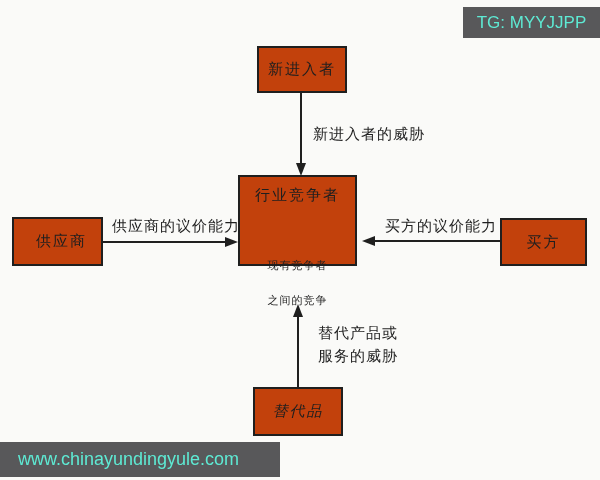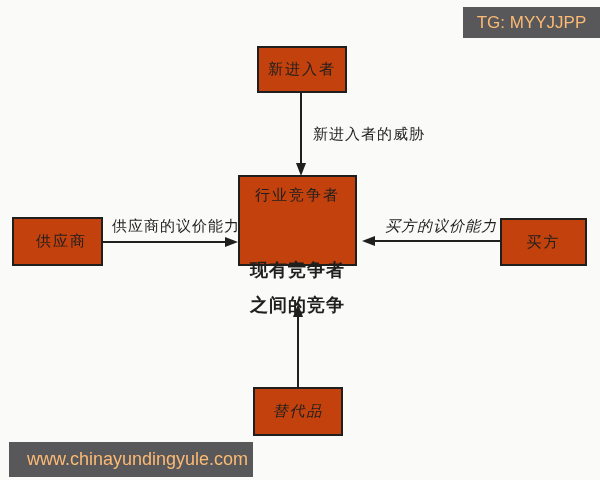"TG: MYYJJPP" .overlay { color: #fdba74 -> #5eead4 }
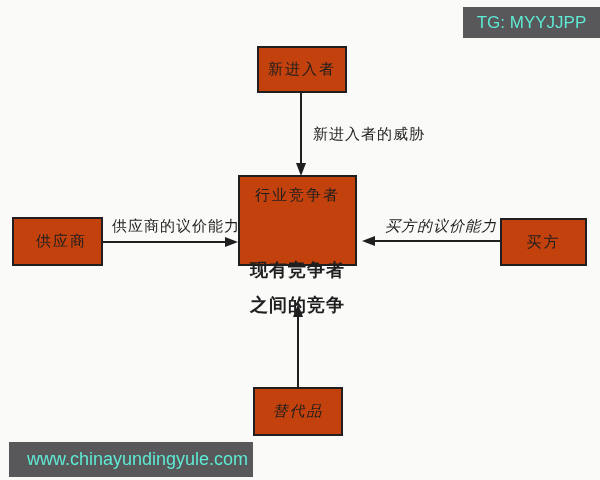"买方的议价能力" div.arrow-label { font-style: italic -> none }
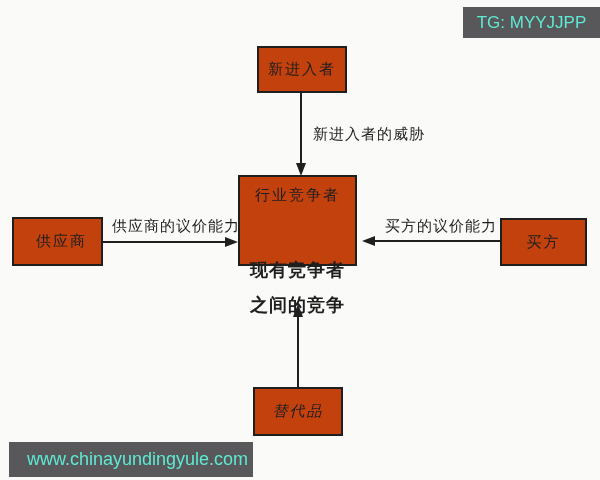"现有竞争者" .center-caption { font-size: 18px -> 11px; font-weight: bold -> none }
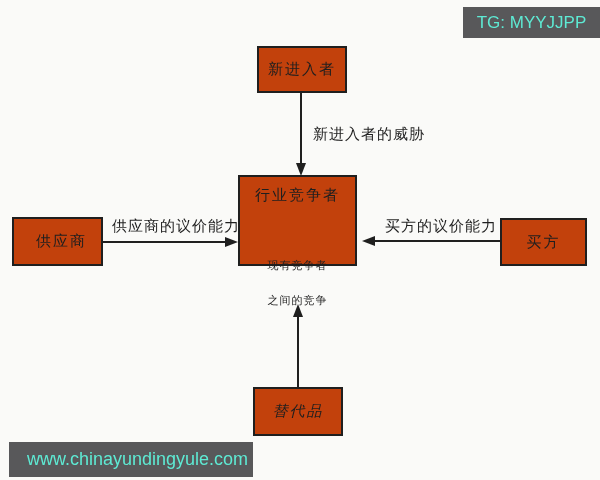"替代产品或" div.arrow-label { html: none -> <div> <div>替代产品或</div> <div>服务的威胁</div> </div> }
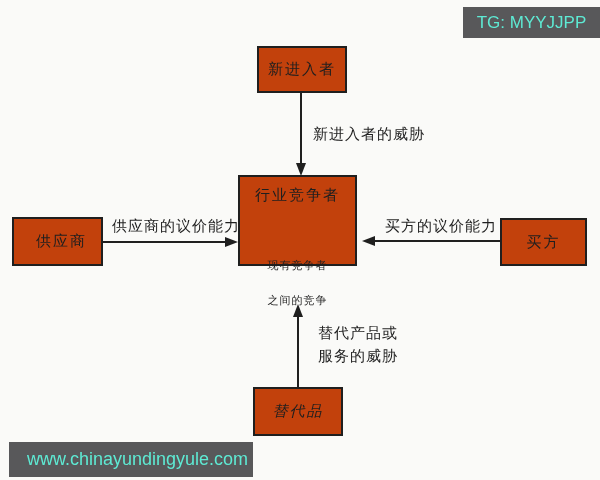"www.chinayundingyule.com" .footer { margin-left: 9px -> none; width: 244px -> 280px }
